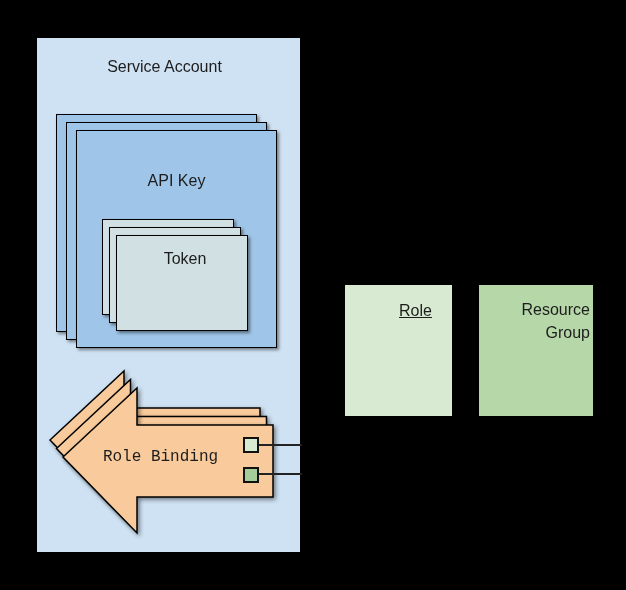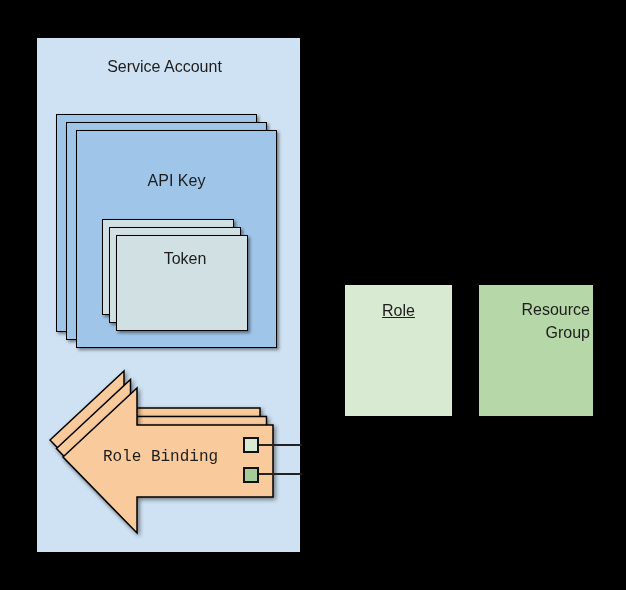"Role" #role-label { left: 344px -> 361px }
